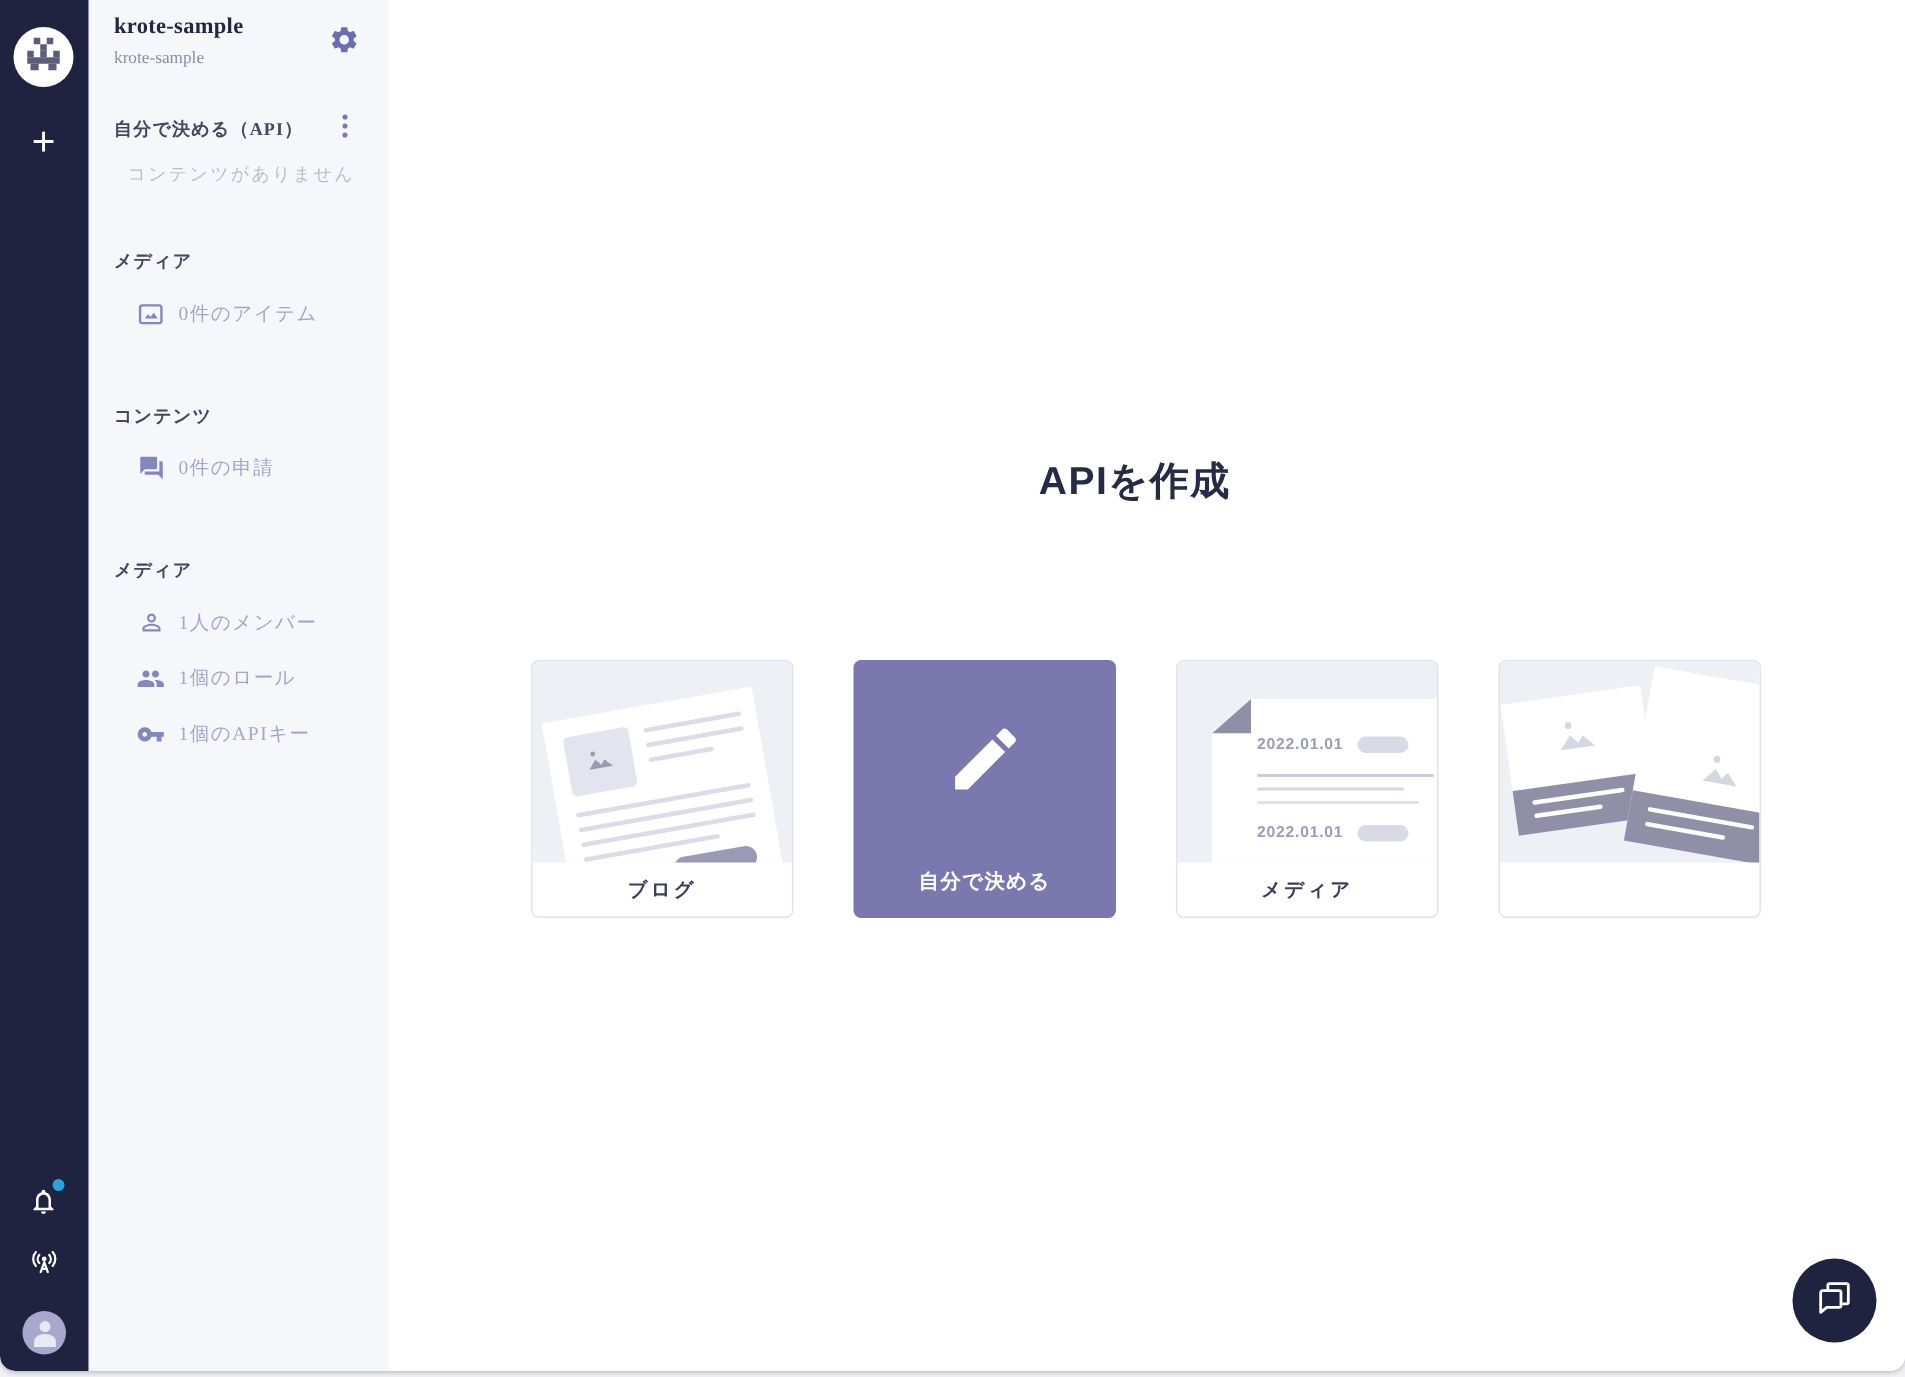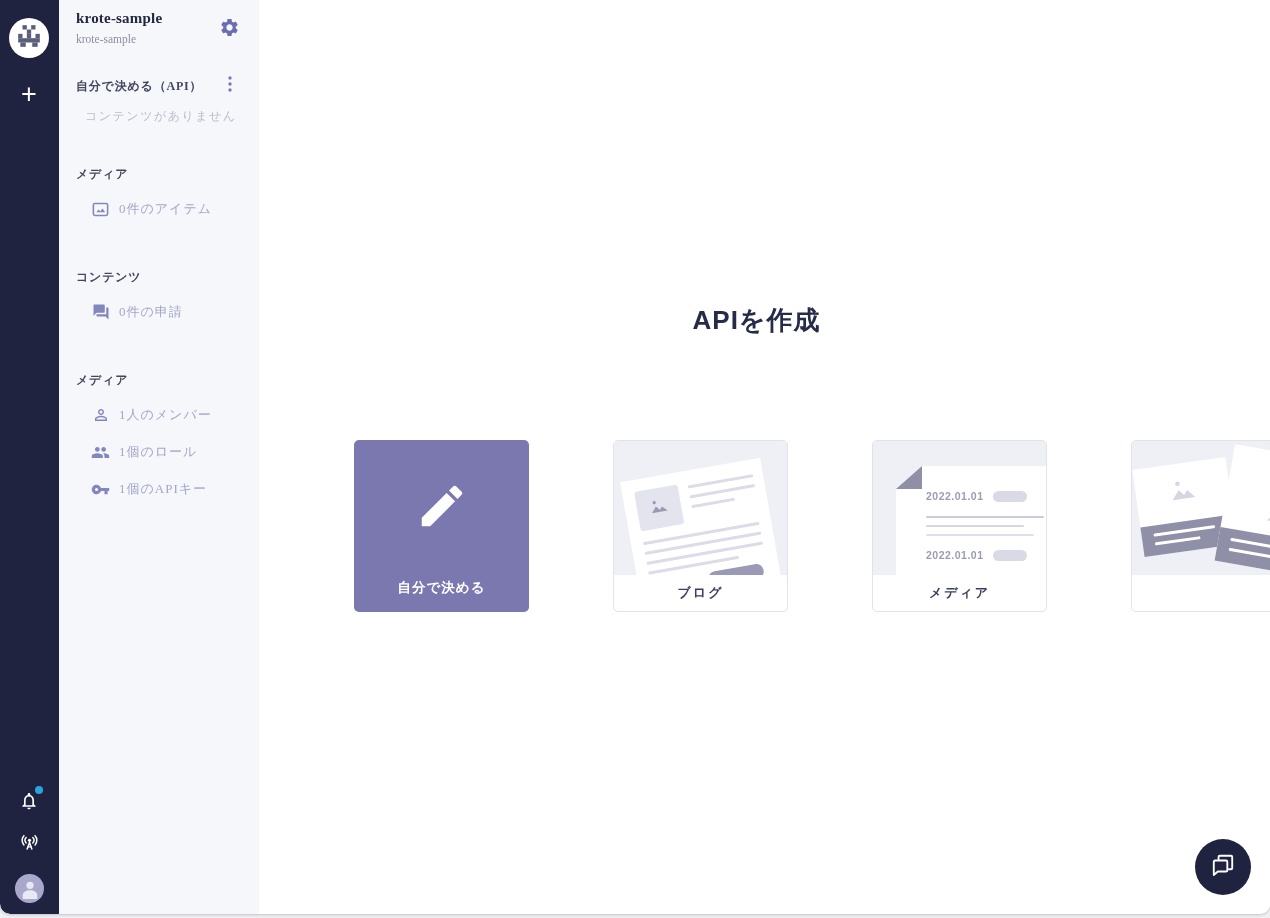"2022.01.01" .card.tmpl { margin-left: 44px -> none }
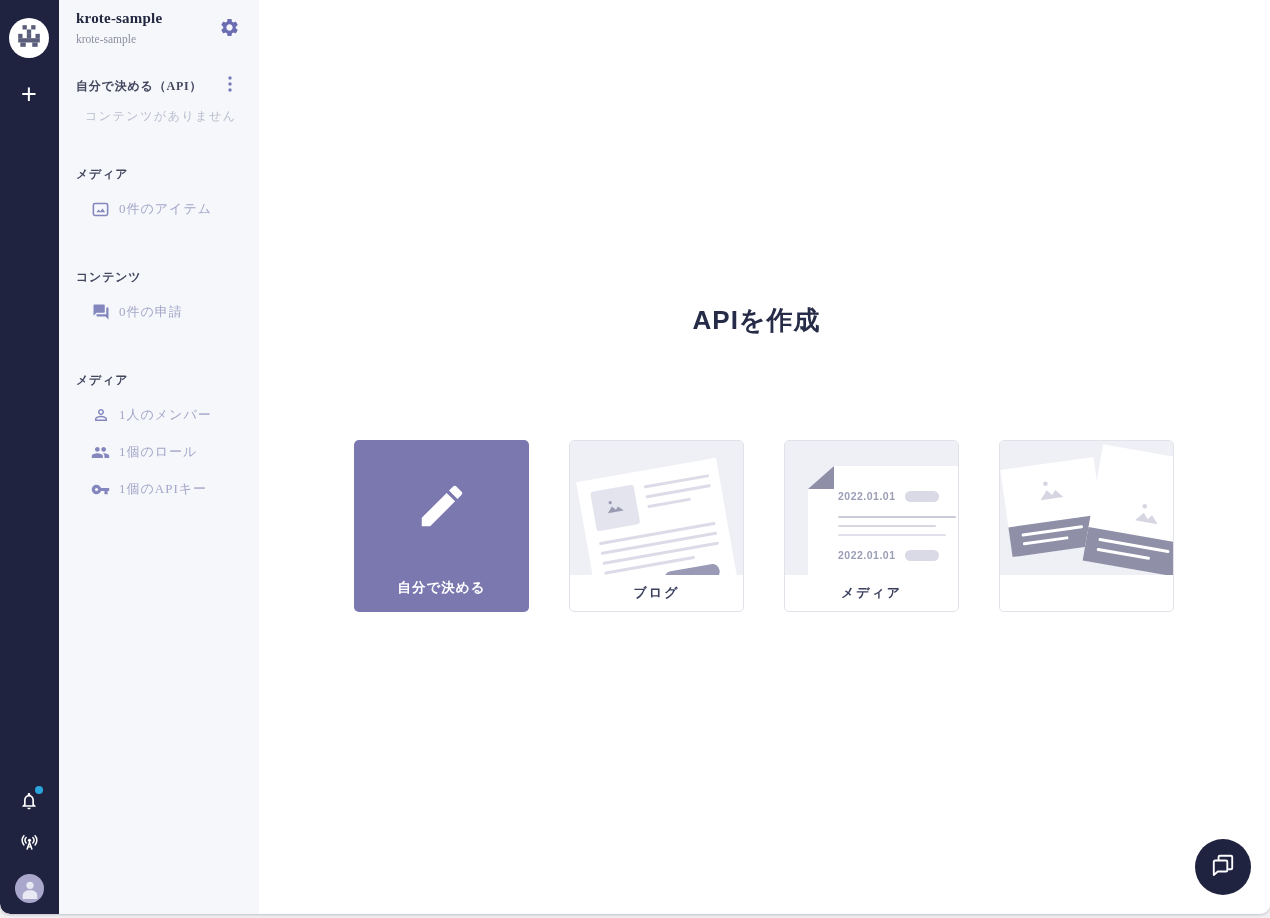"自分で決める" div.card { order: before "ブログ" -> after "ブログ" }
